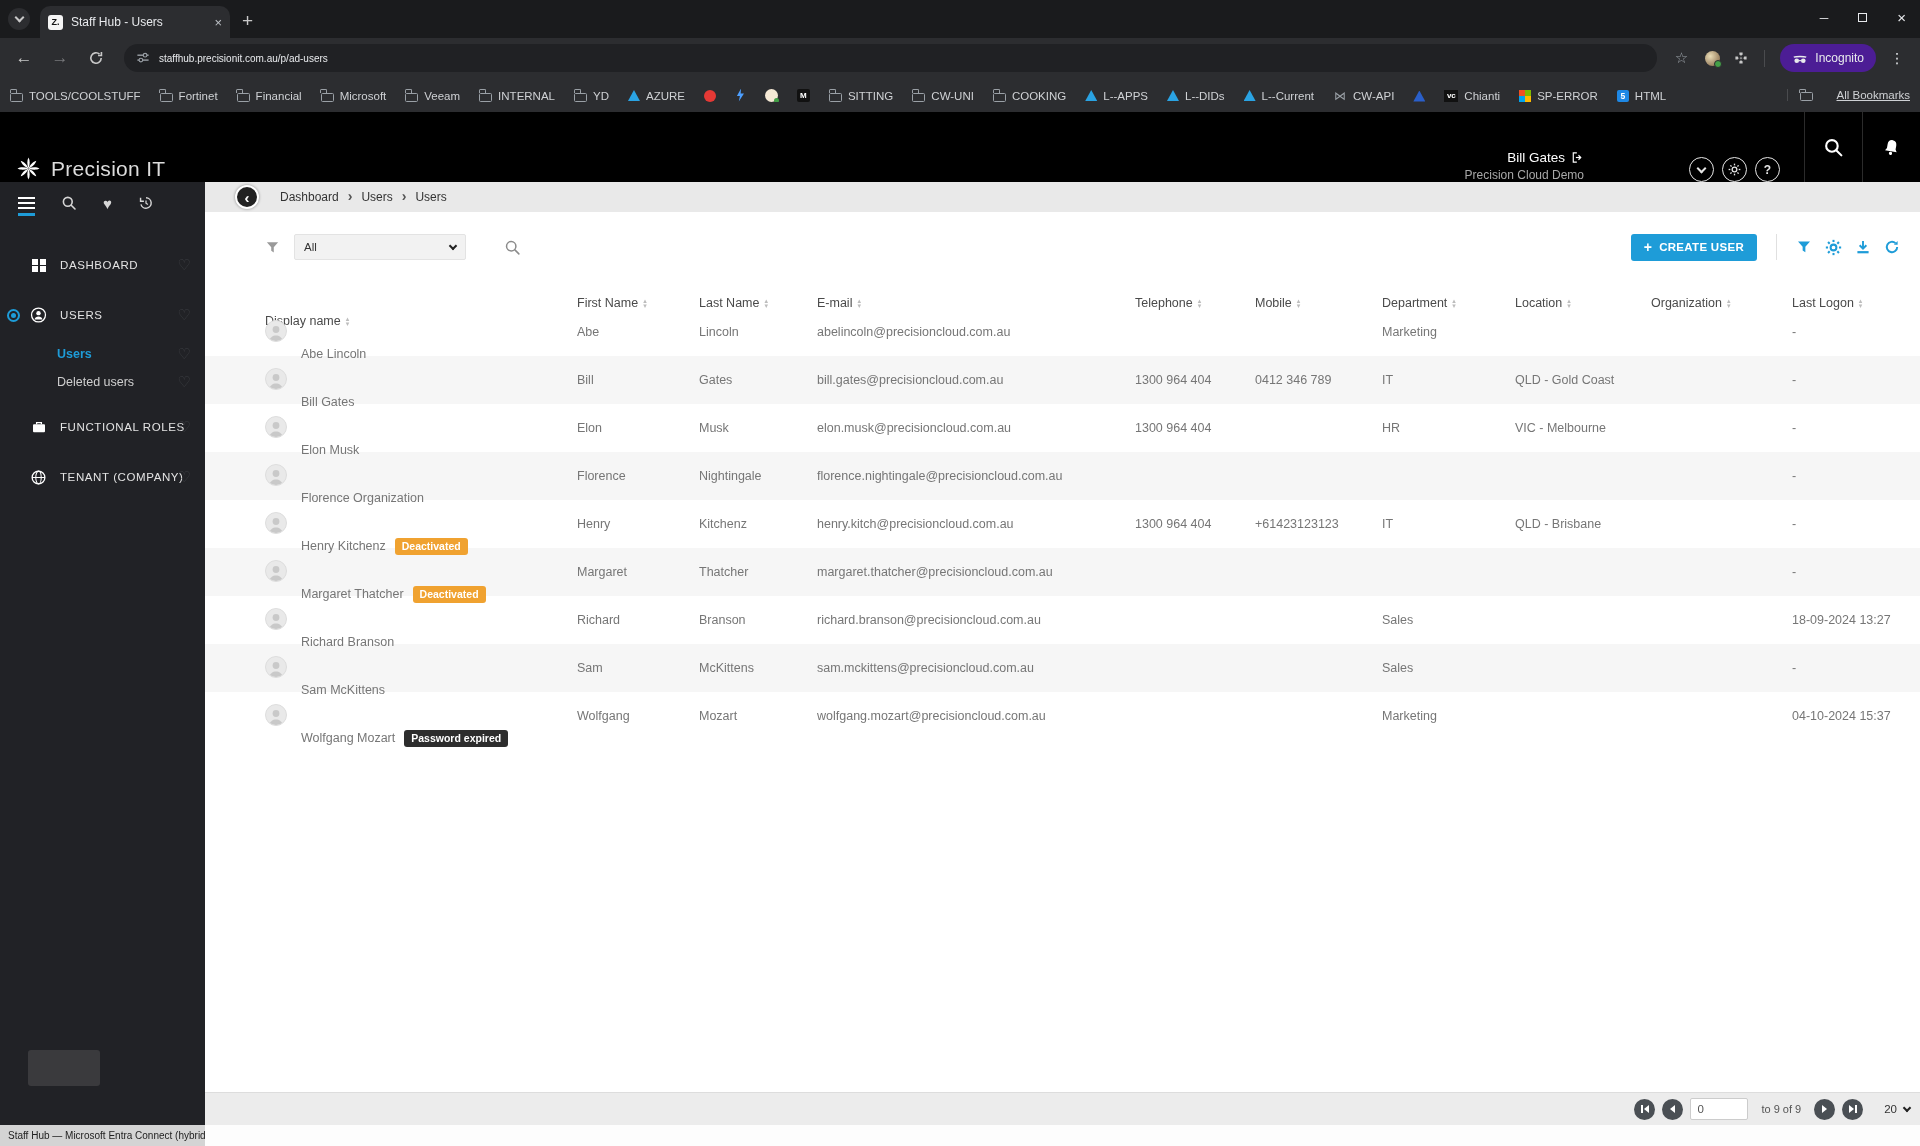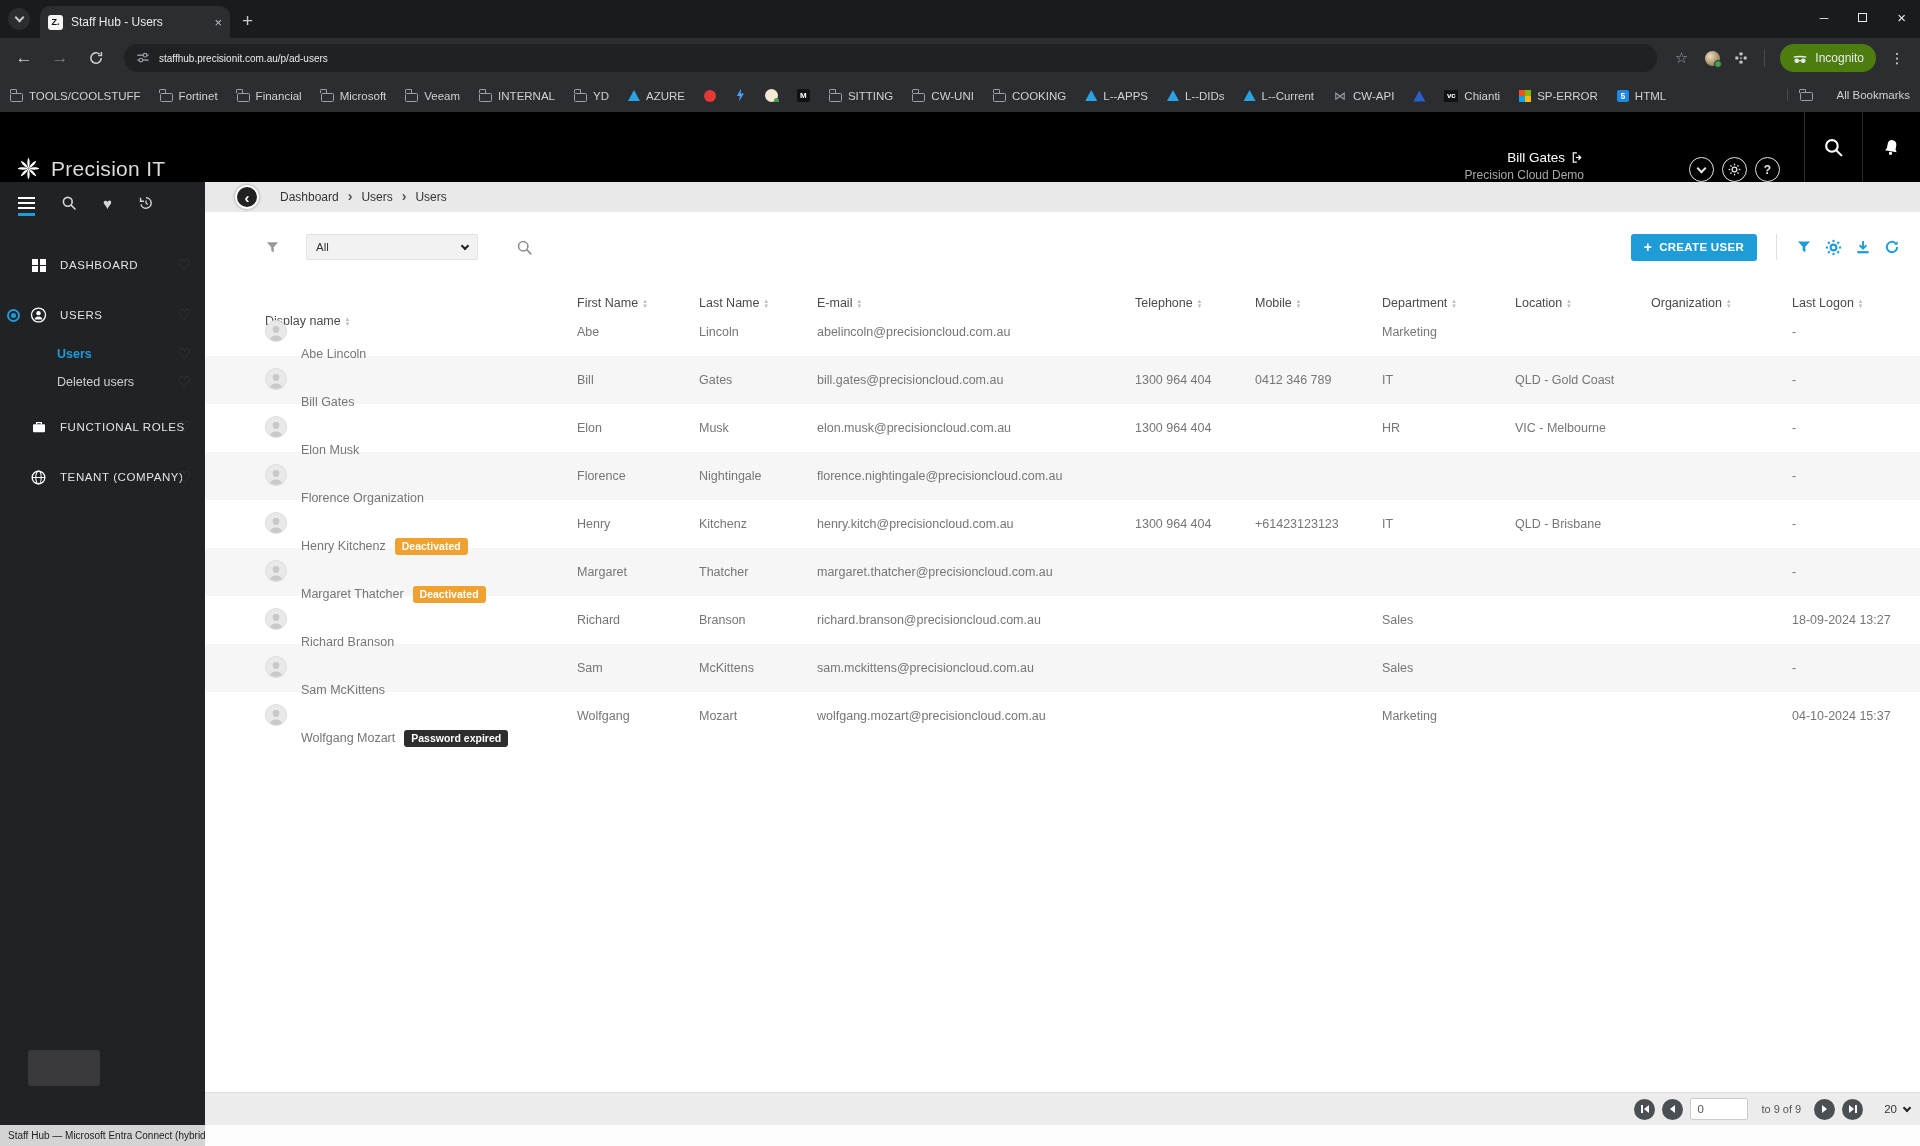"Incognito" .incogpill { background: #4d7c0f -> #4c1d95 }
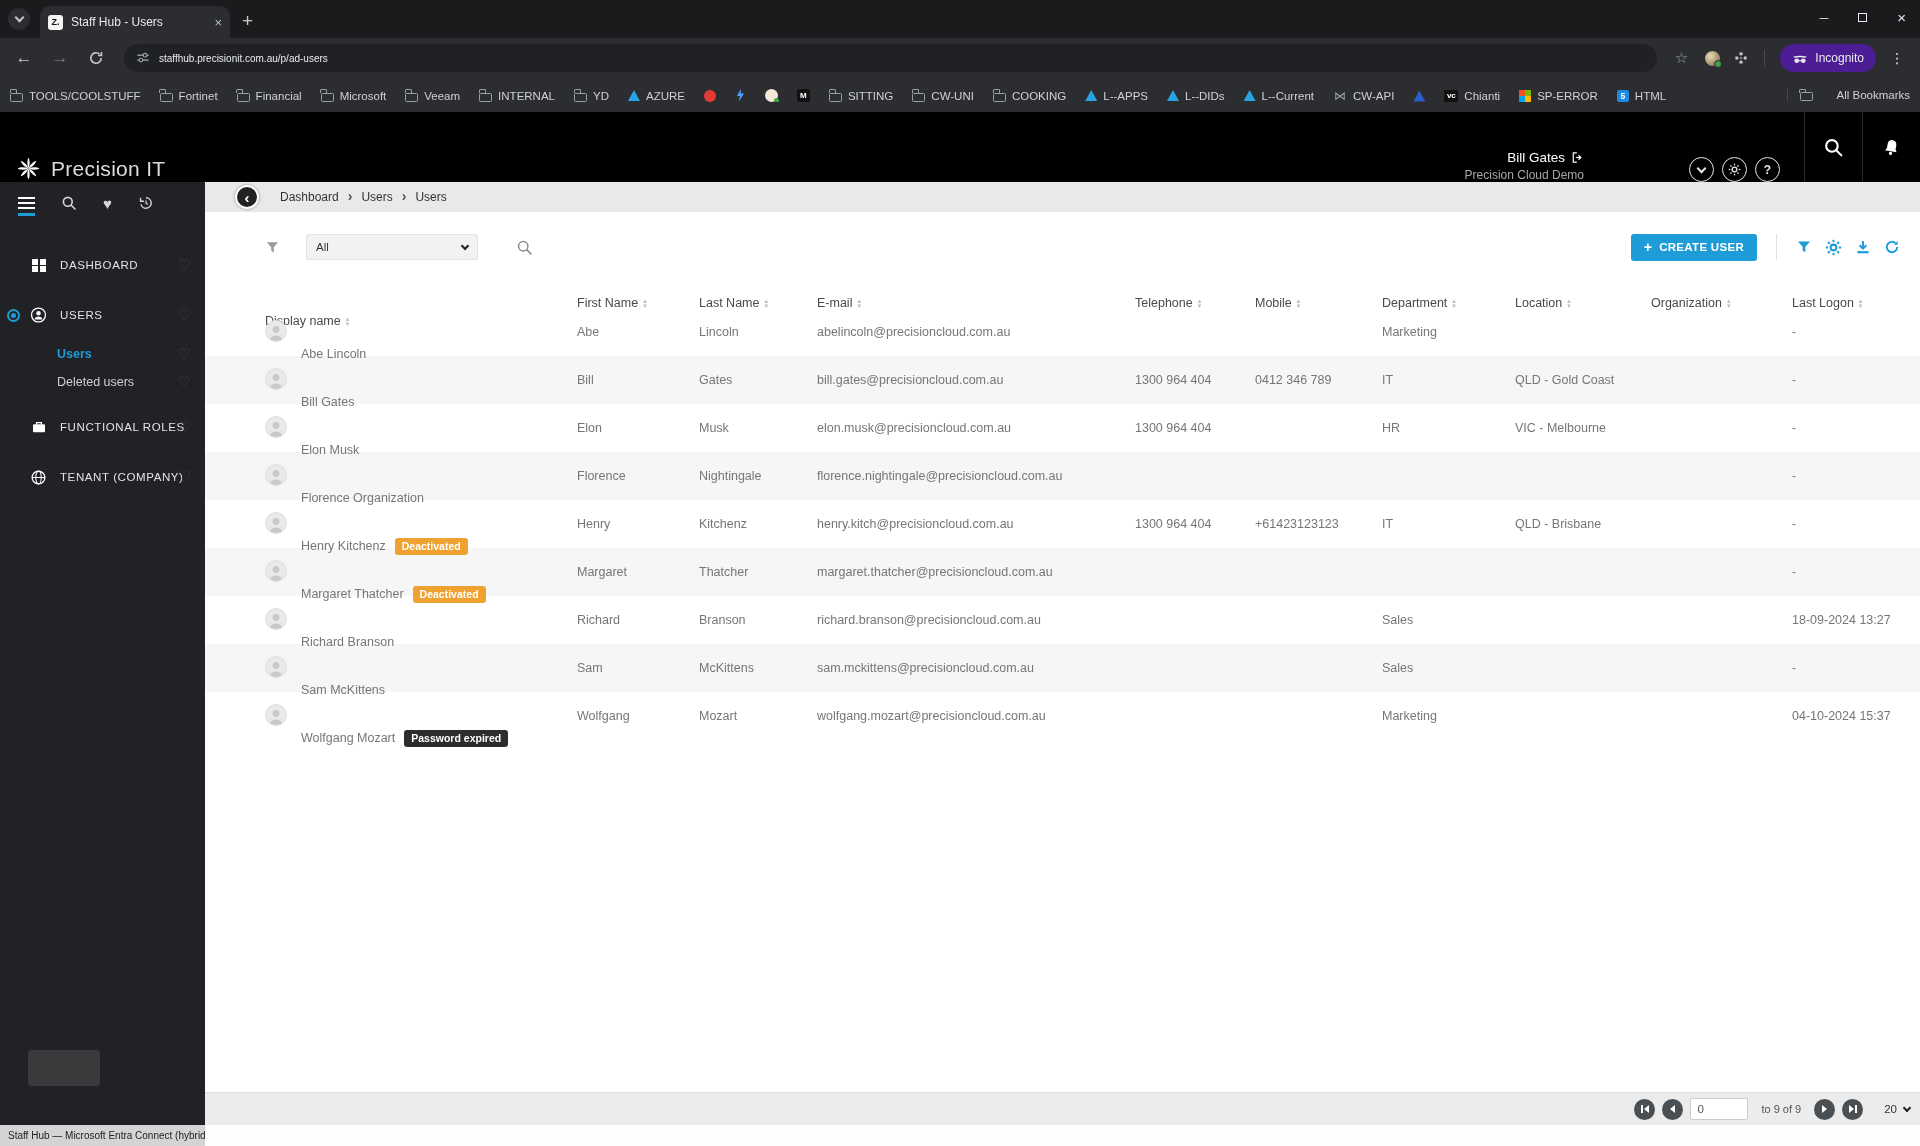"All Bookmarks" .bmright { text-decoration: none -> underline }
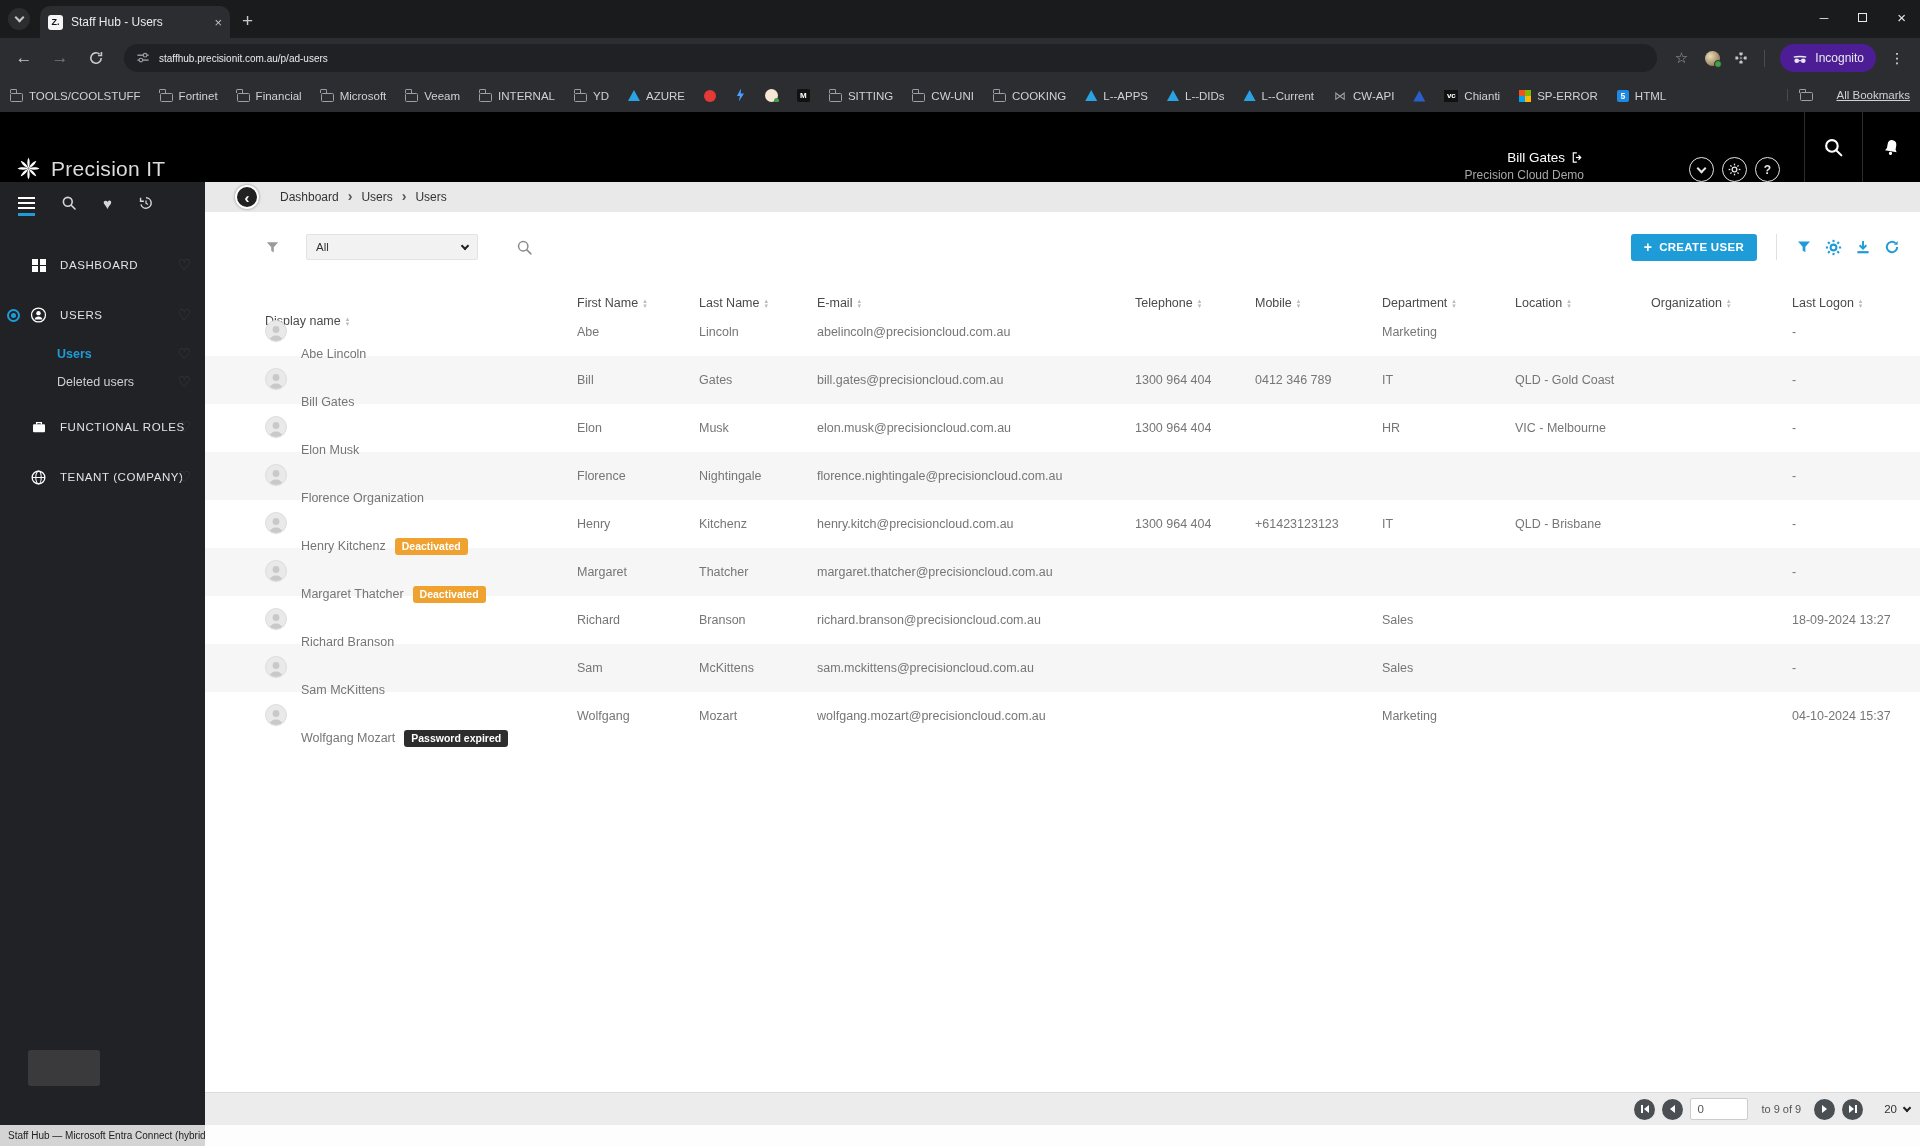"All" .selectbox { margin-left: 26px -> 14px }
